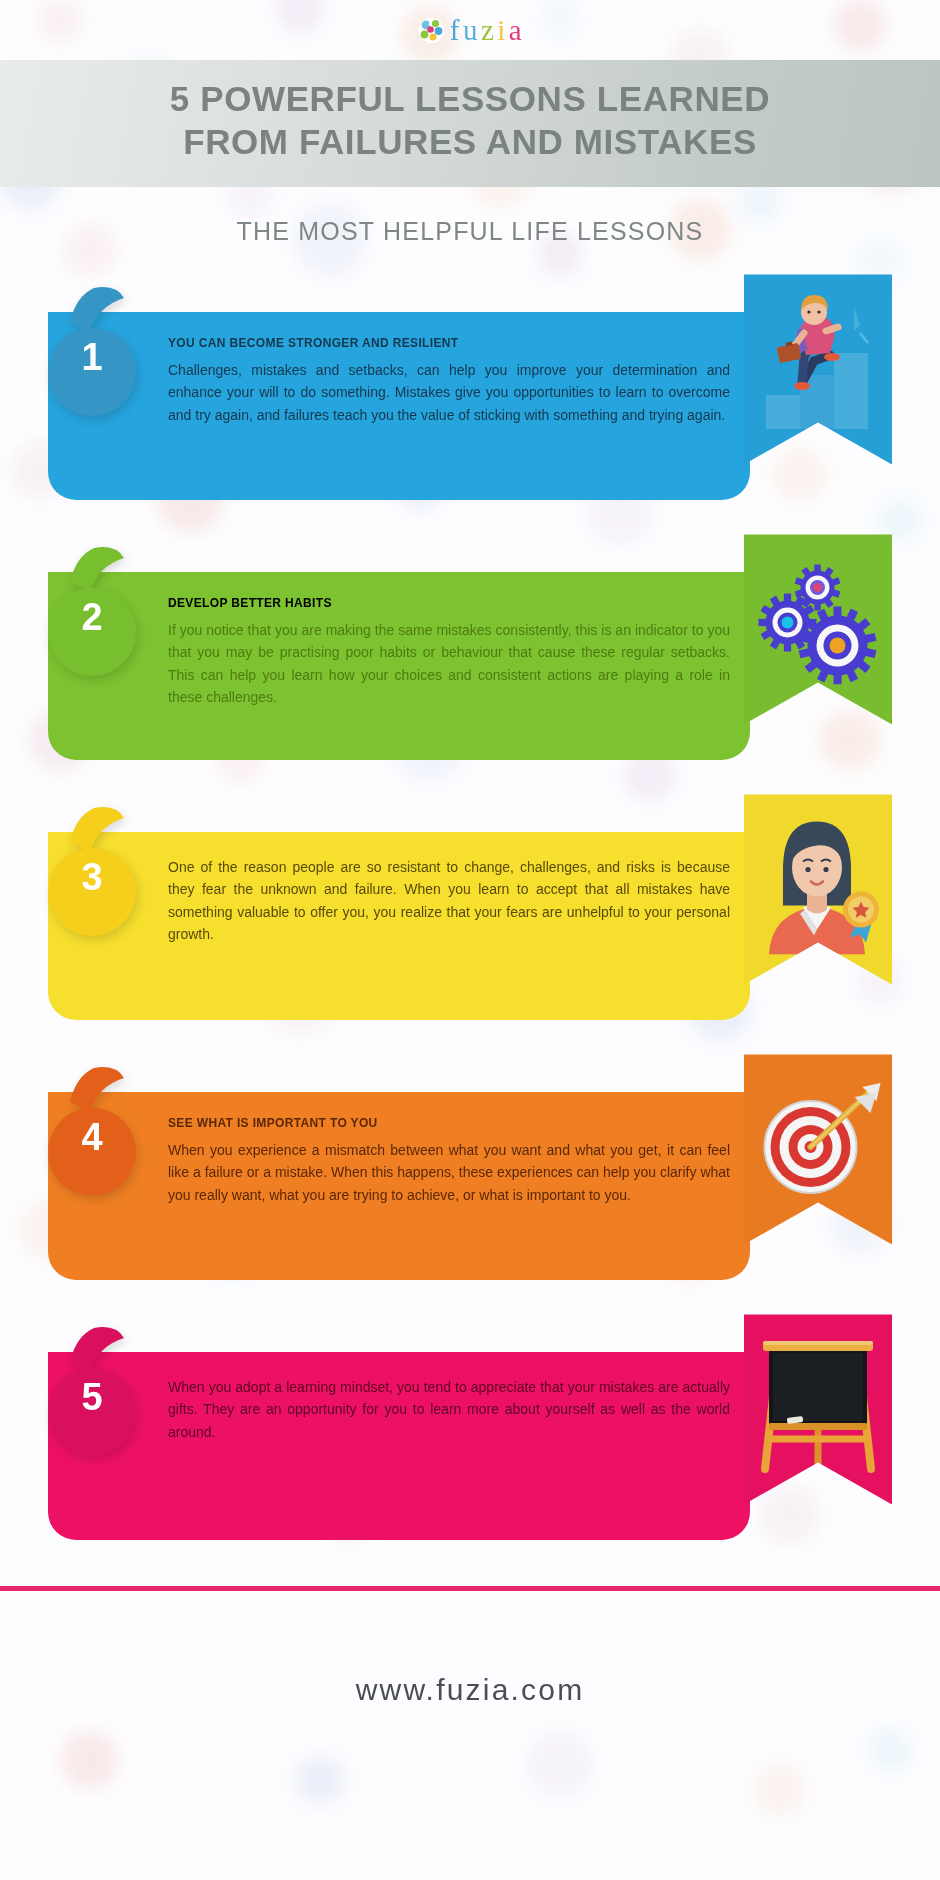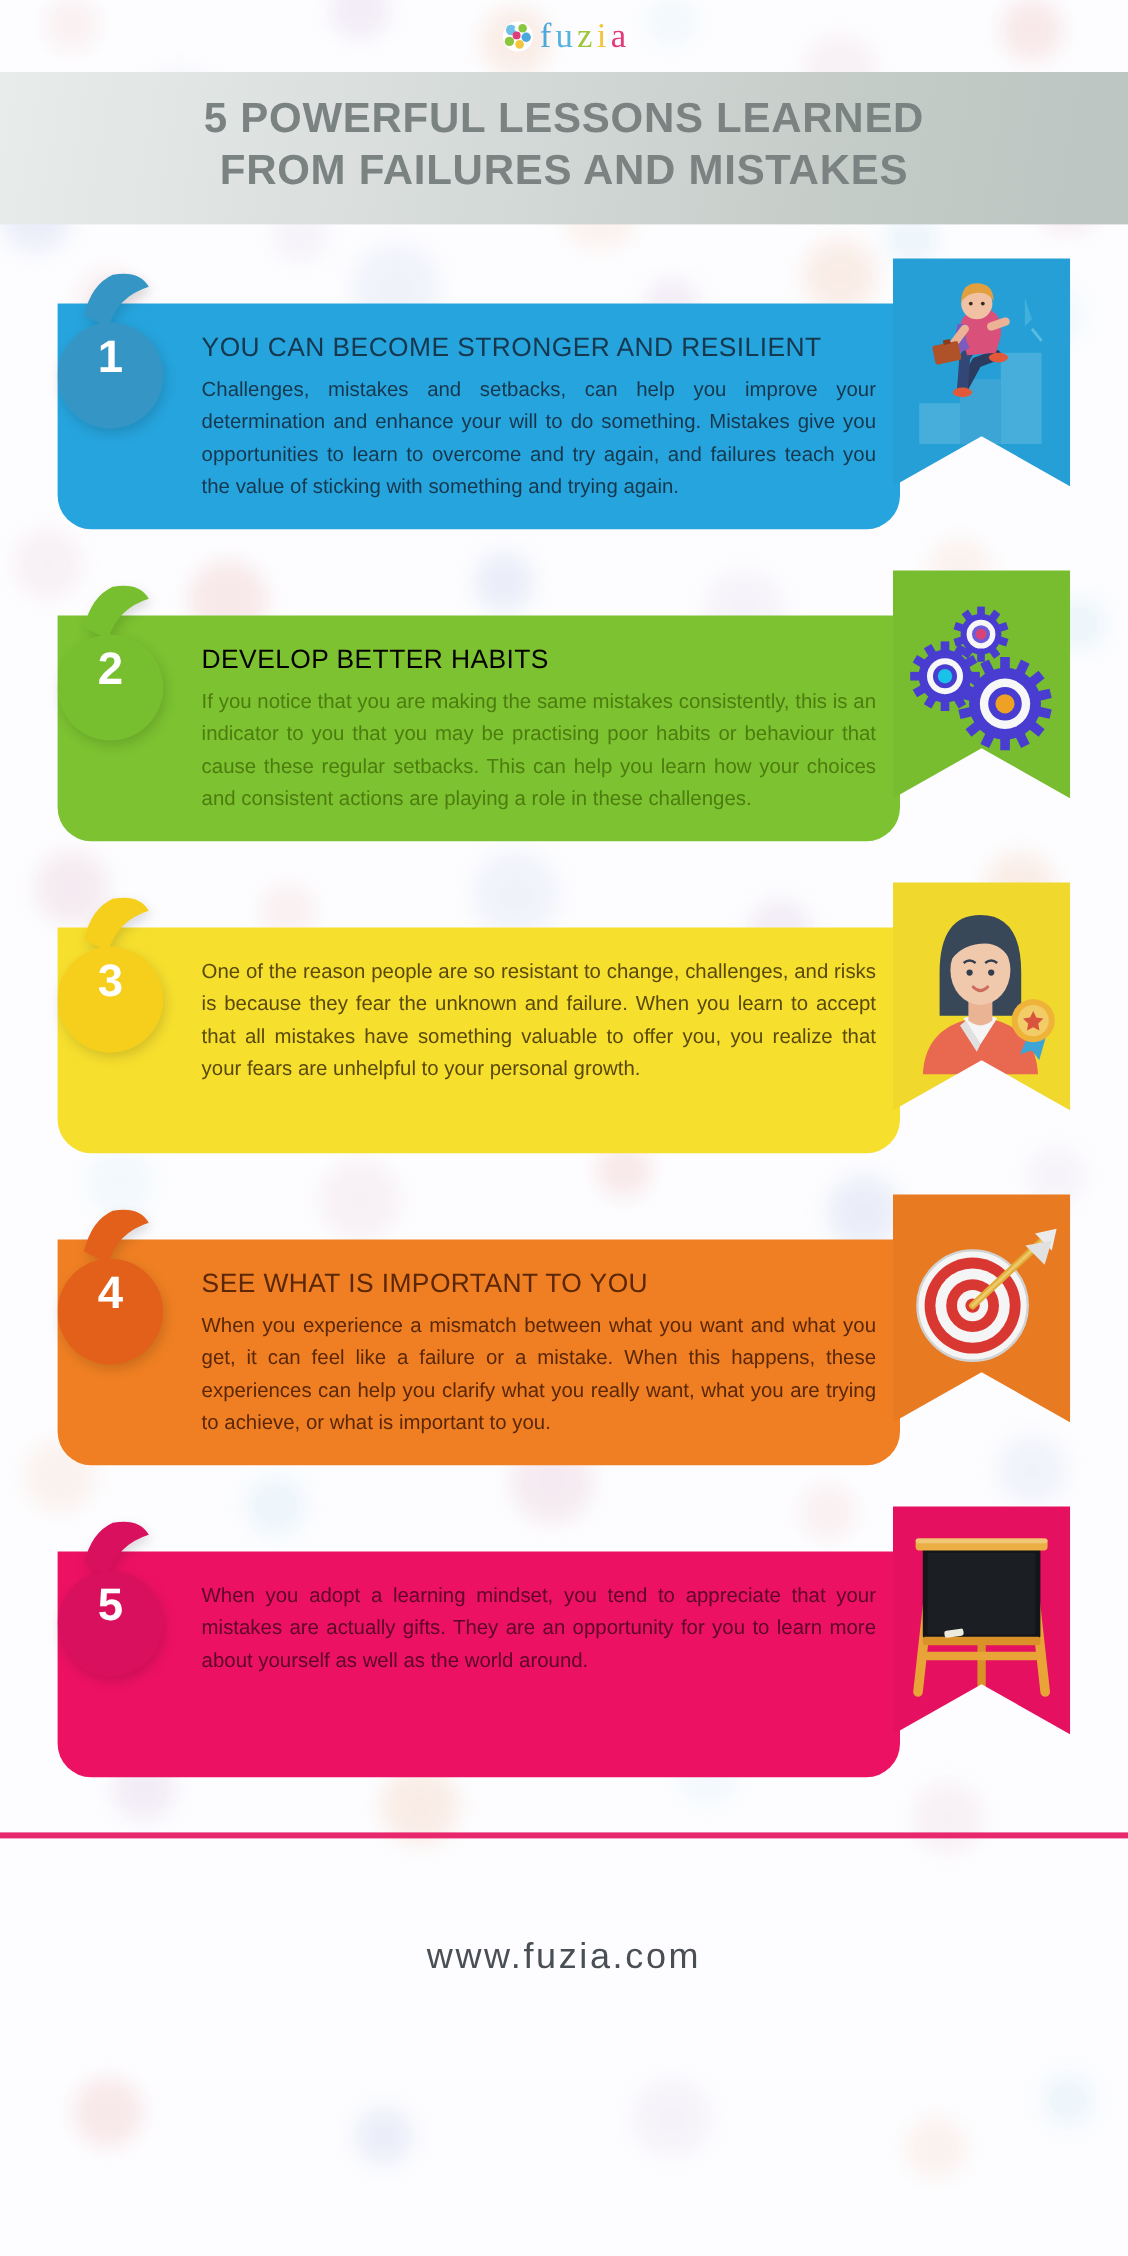"THE MOST HELPFUL LIFE LESSONS" div { html: none -> <div>THE MOST HELPFUL LIFE LESSONS</div> }
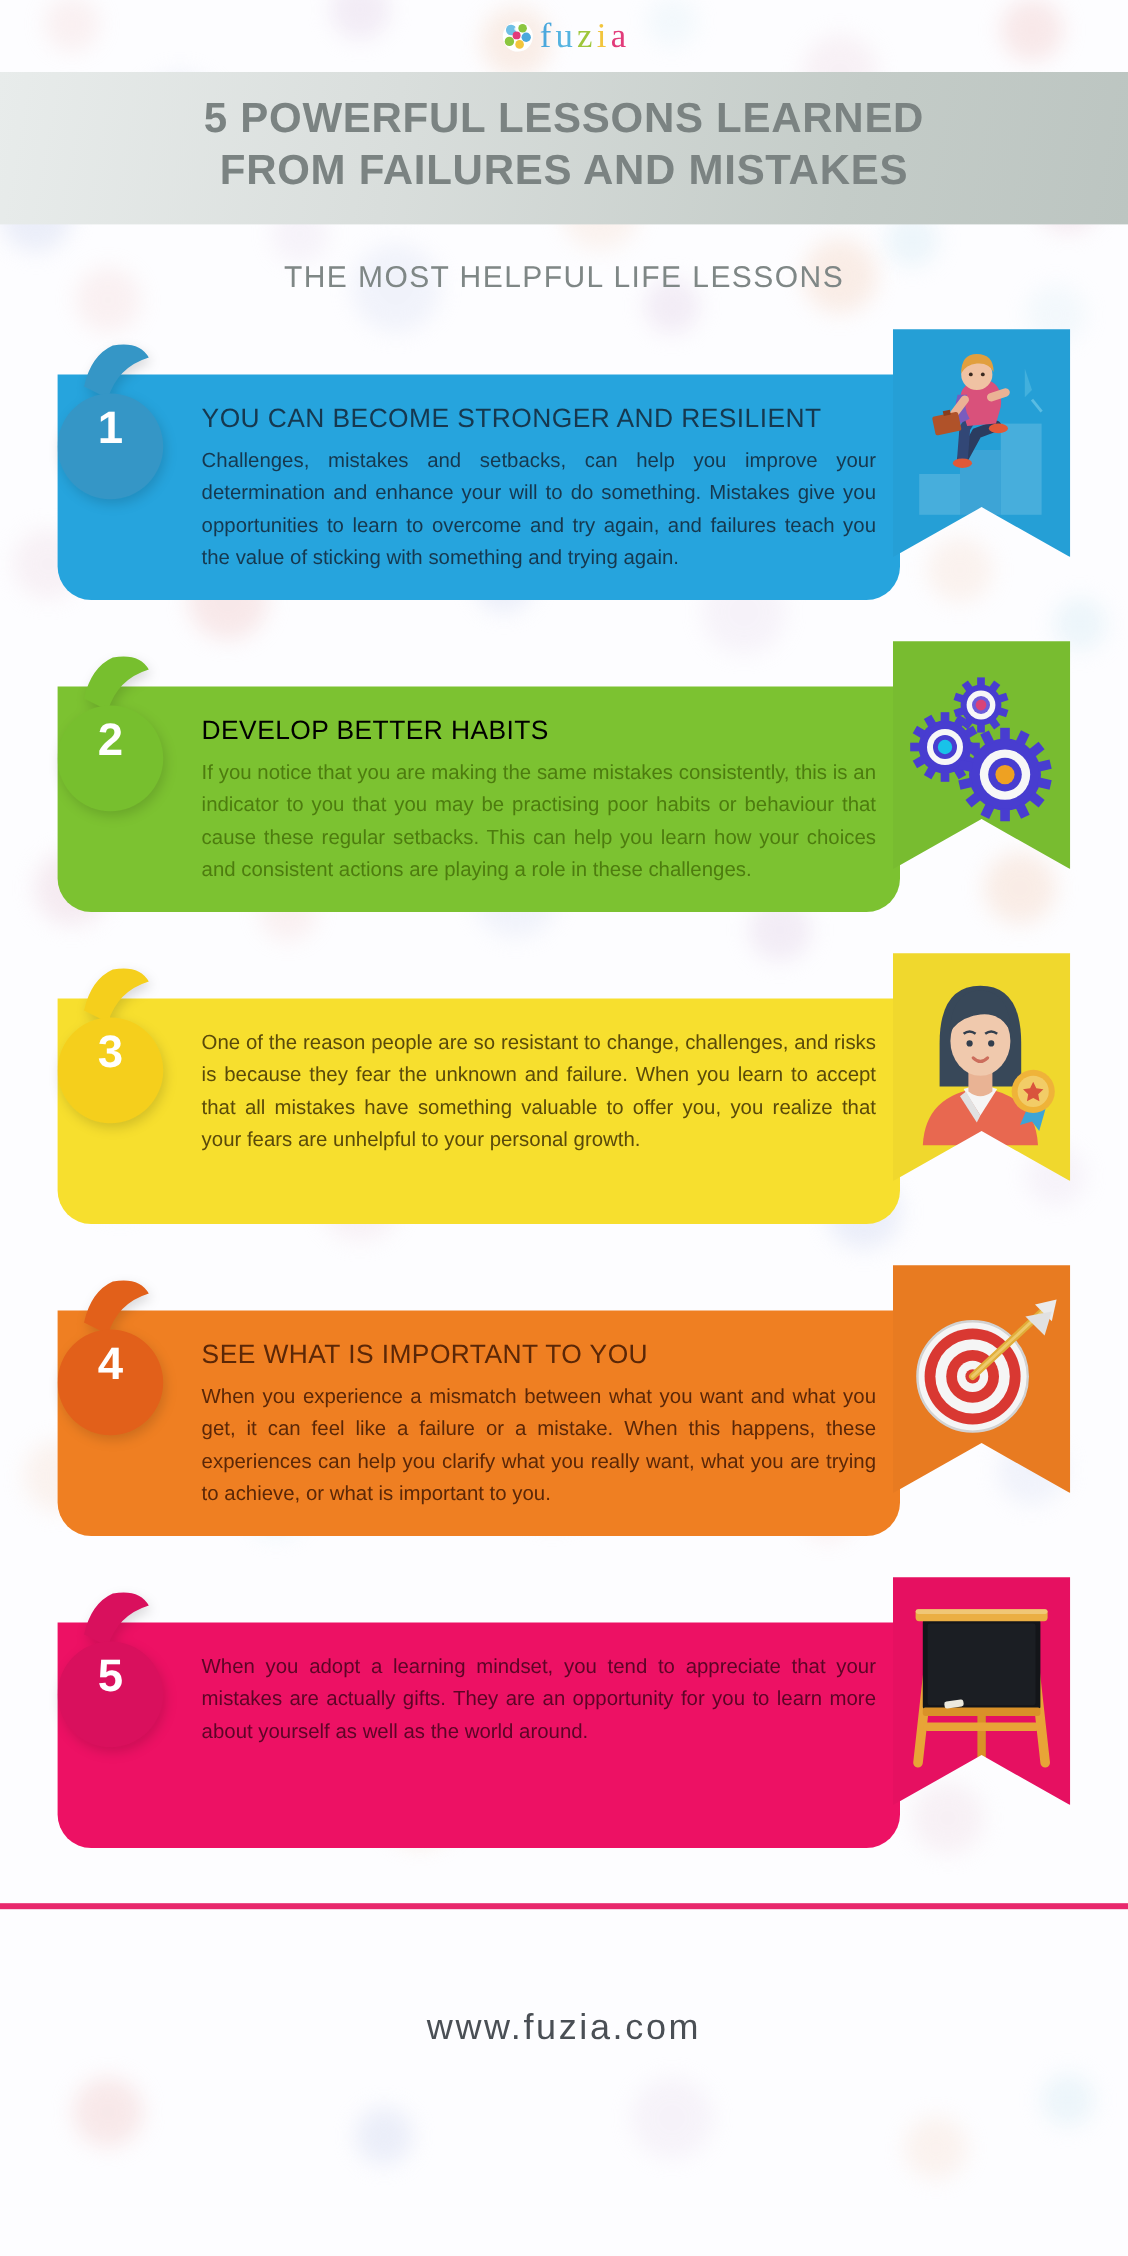"YOU CAN BECOME STRONGER AND" .card-title { font-size: 22px -> 12px; font-weight: normal -> bold }
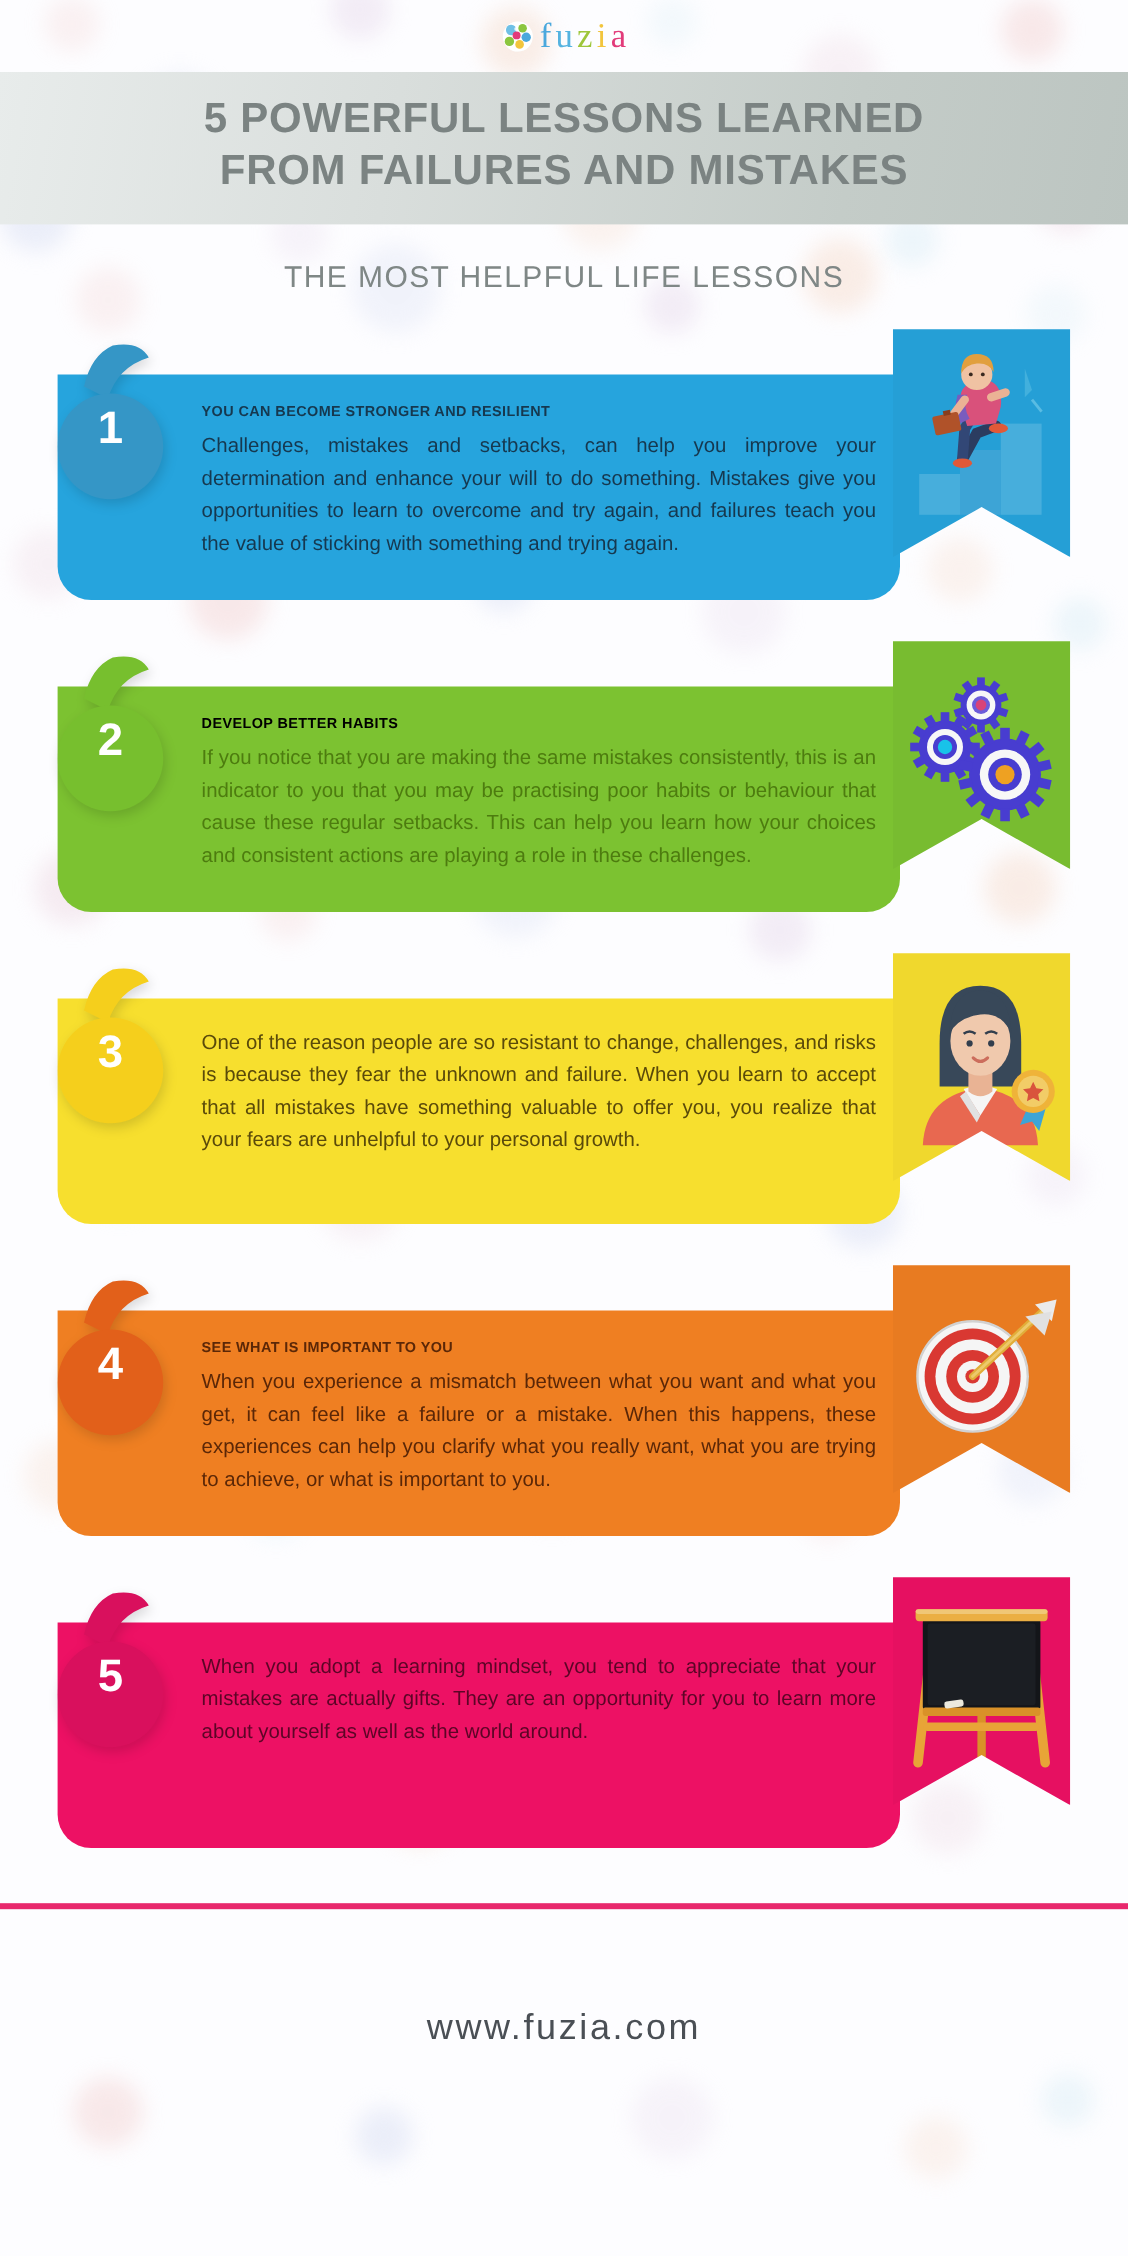"Challenges, mistakes and setbacks, can" .card-desc { font-size: 17px -> 14px }
